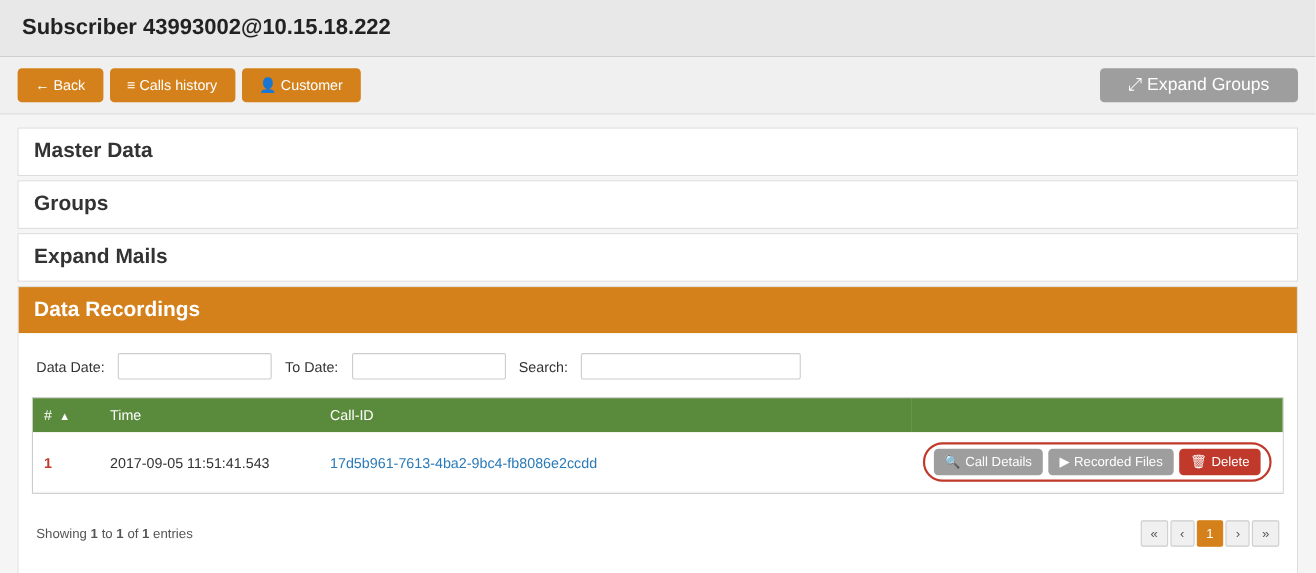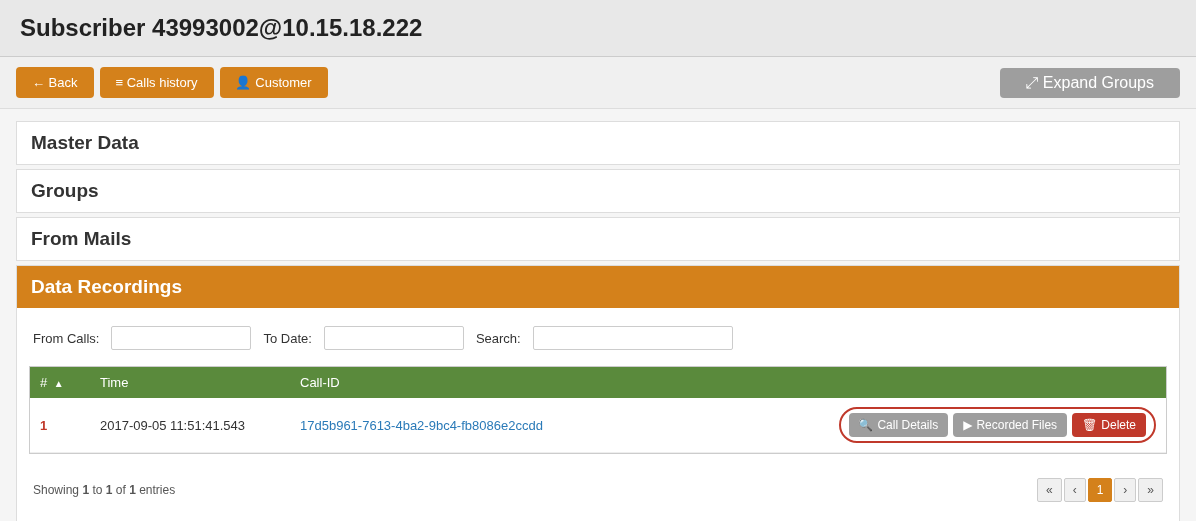"Subscriber 43993002@10.15.18.222" .header h1 { font-size: 24px -> 20px }
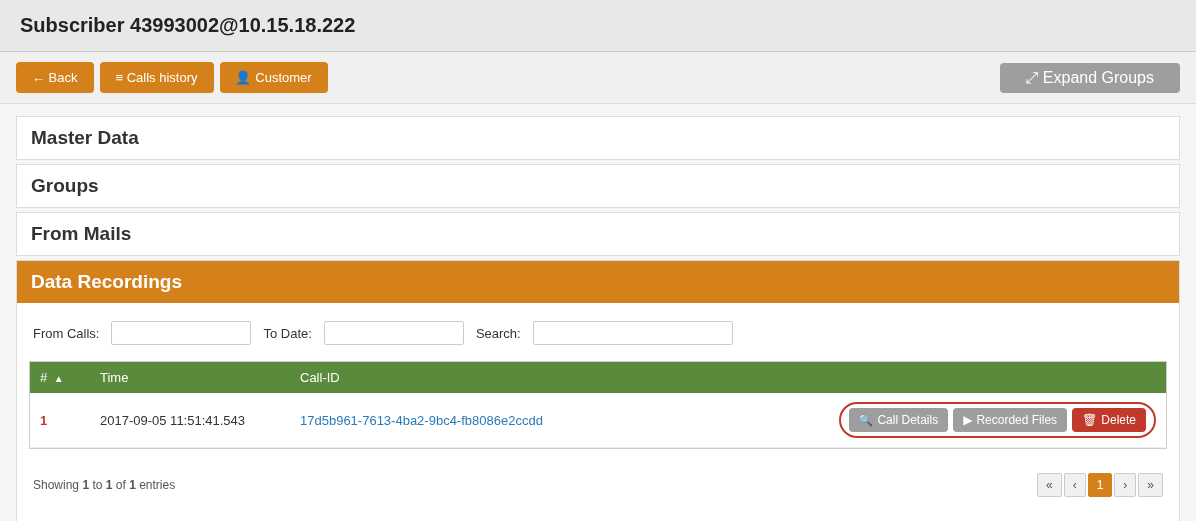"From Mails" span { text: From -> Expand }
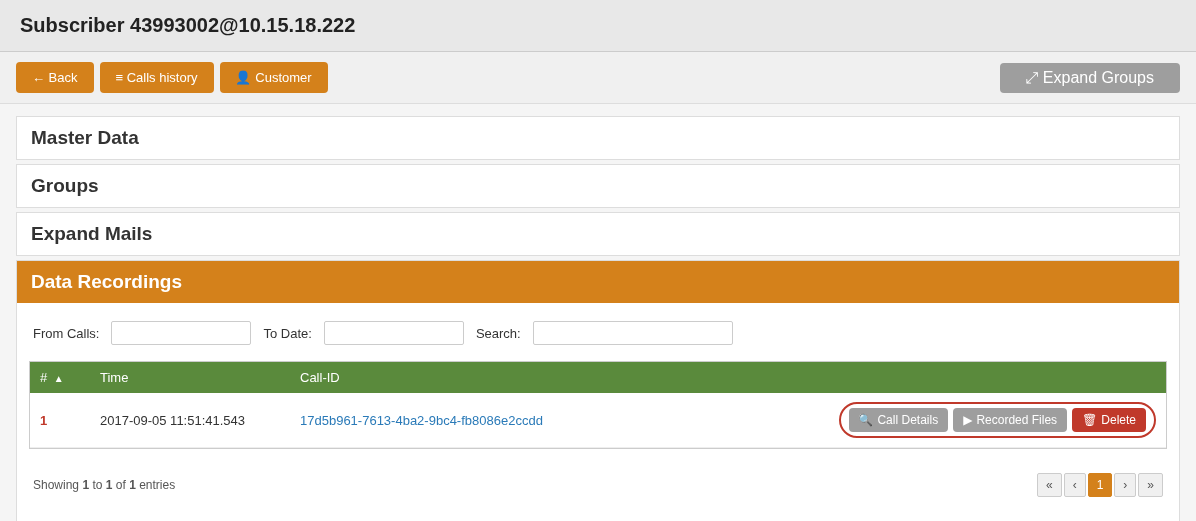"From Calls:" label.filter-label { text: From Calls -> Data Date }
